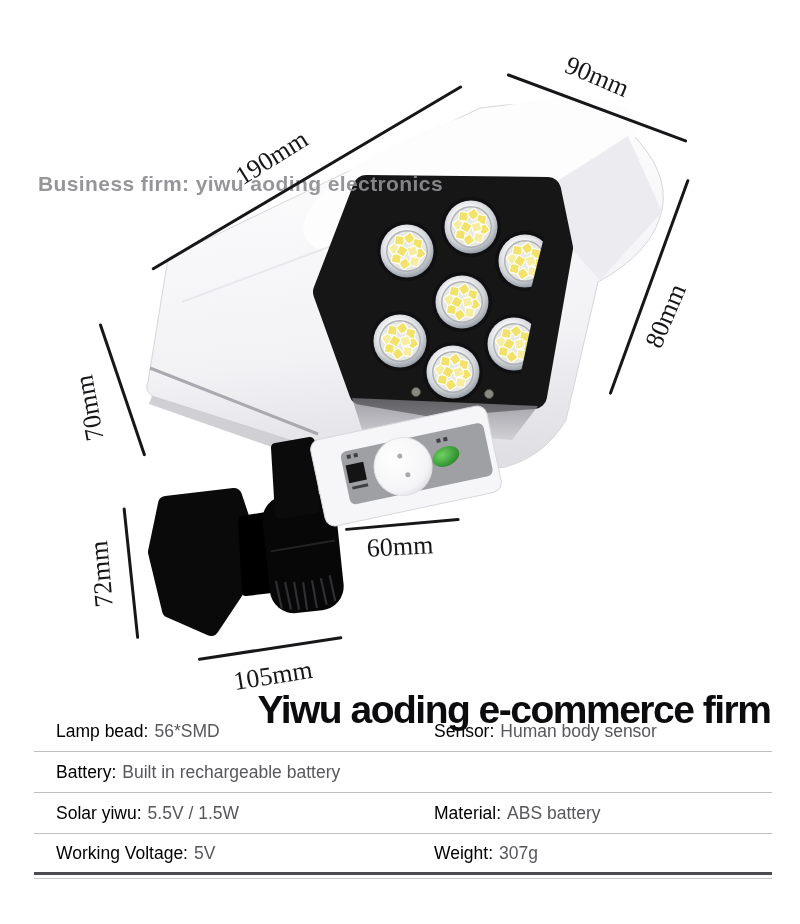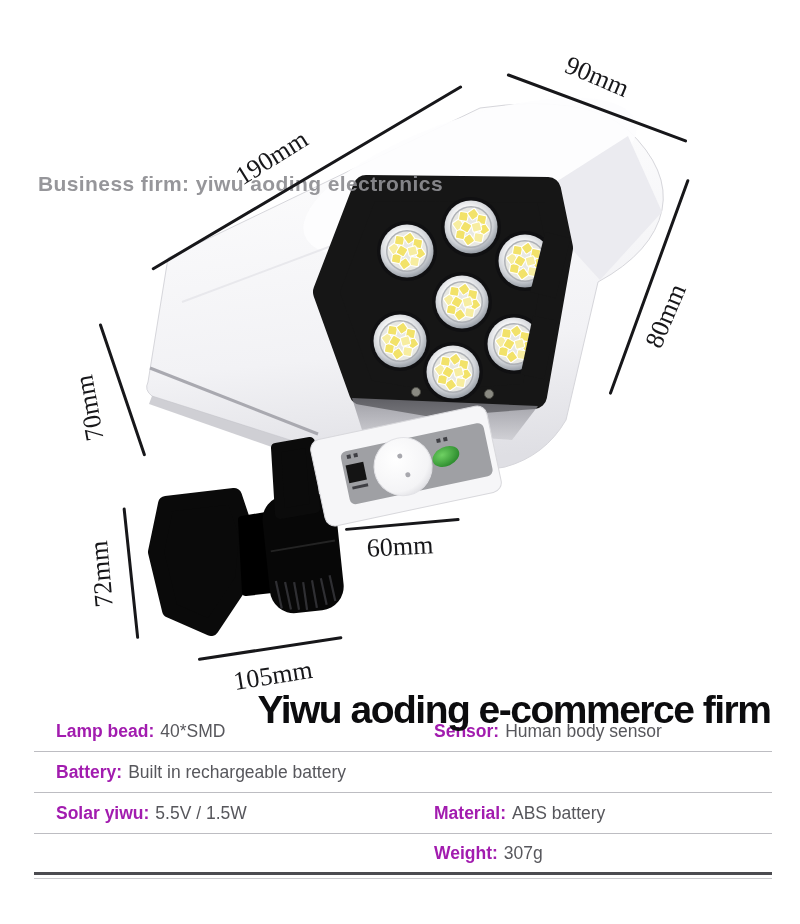"Lamp bead:" .lbl { color: #a21caf -> #000000; font-weight: bold -> normal }
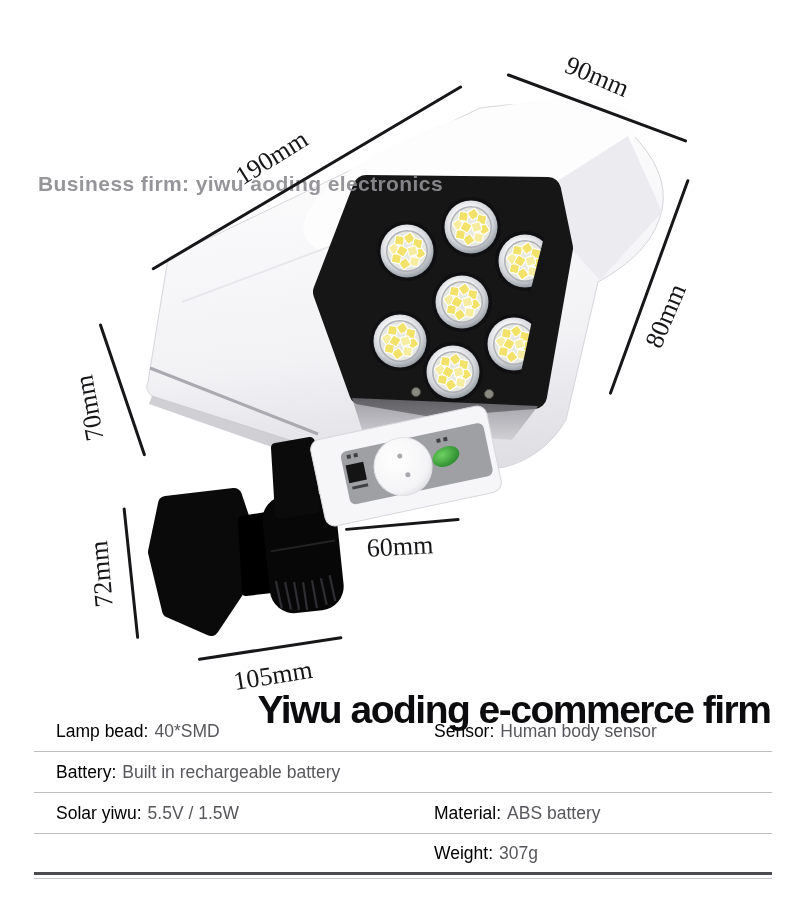"40*SMD" span.val { text: 40 -> 56 }
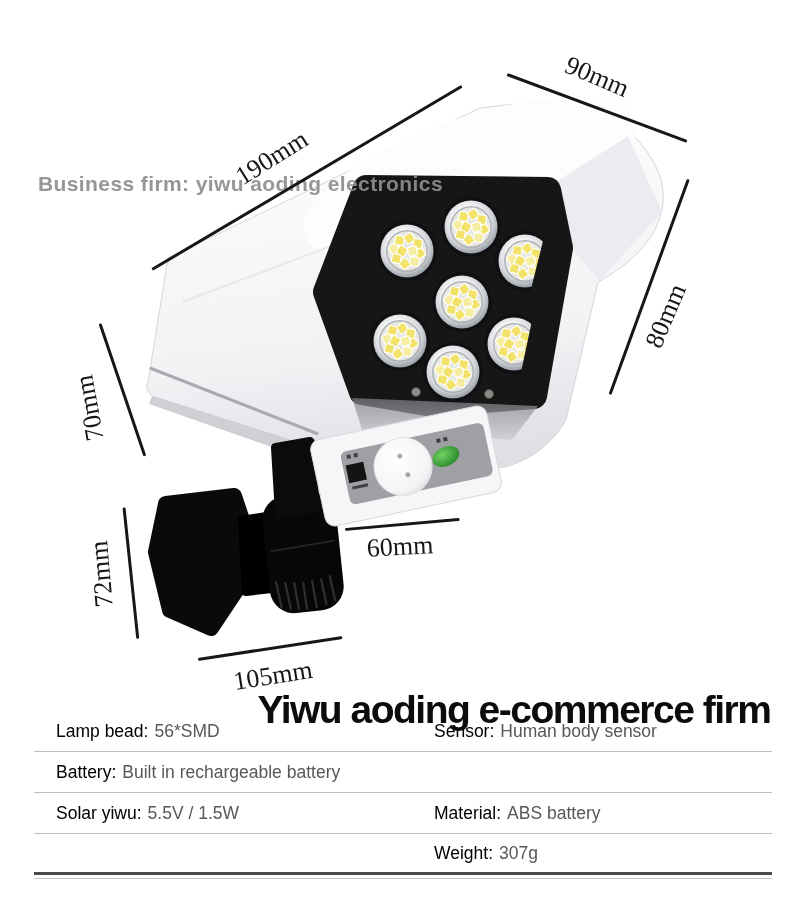"Working Voltage: 5V" div.cell { html: none -> <div><span>Working Voltage:</span><span>5V</span></div> }
